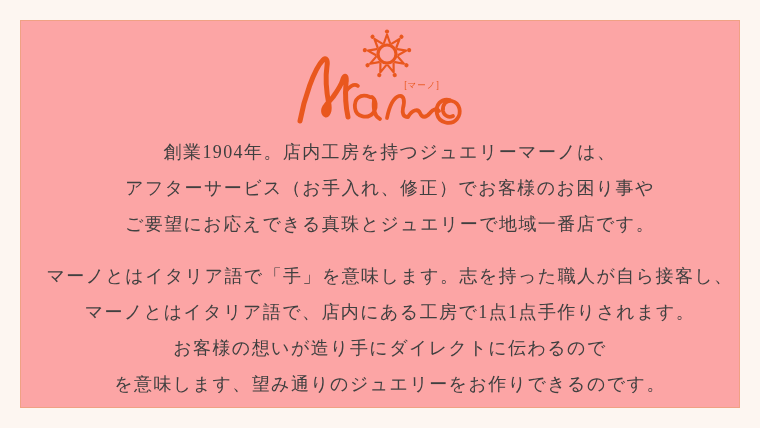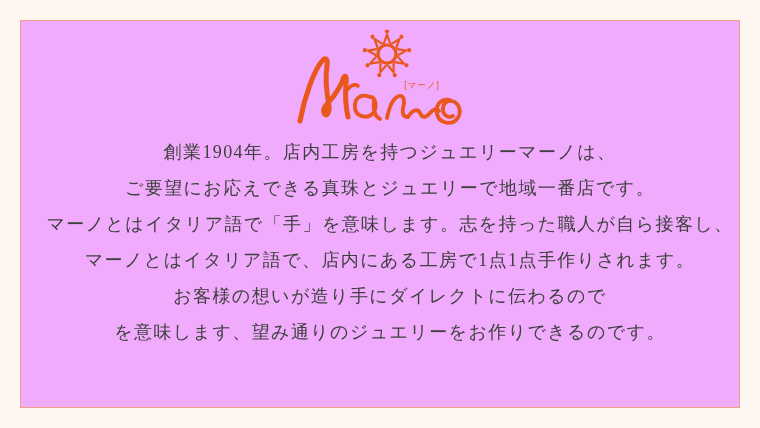"[マーノ]" .panel { background: #f0abfc -> #fca5a5 }
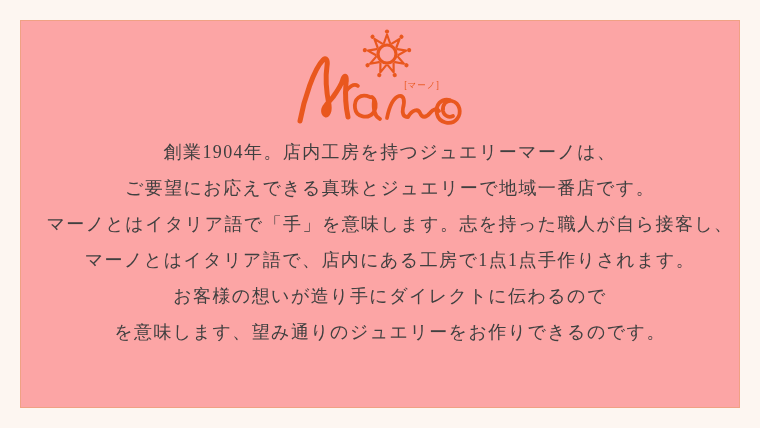"アフターサービス（お手入れ、修正）でお客様のお困り事や" span.line { html: none -> <span>アフターサービス（お手入れ、修正）でお客様のお困り事や</span> }
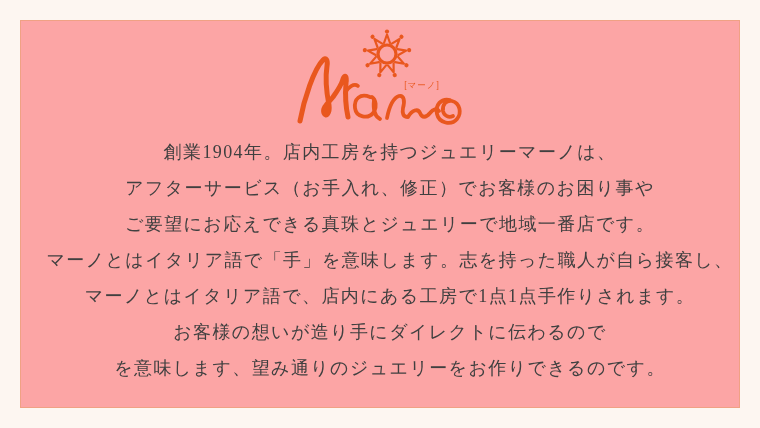"マーノとはイタリア語で「手」を意味します。志を持った職人が自ら接客し、" .para + .para { margin-top: 0 -> 16px }
